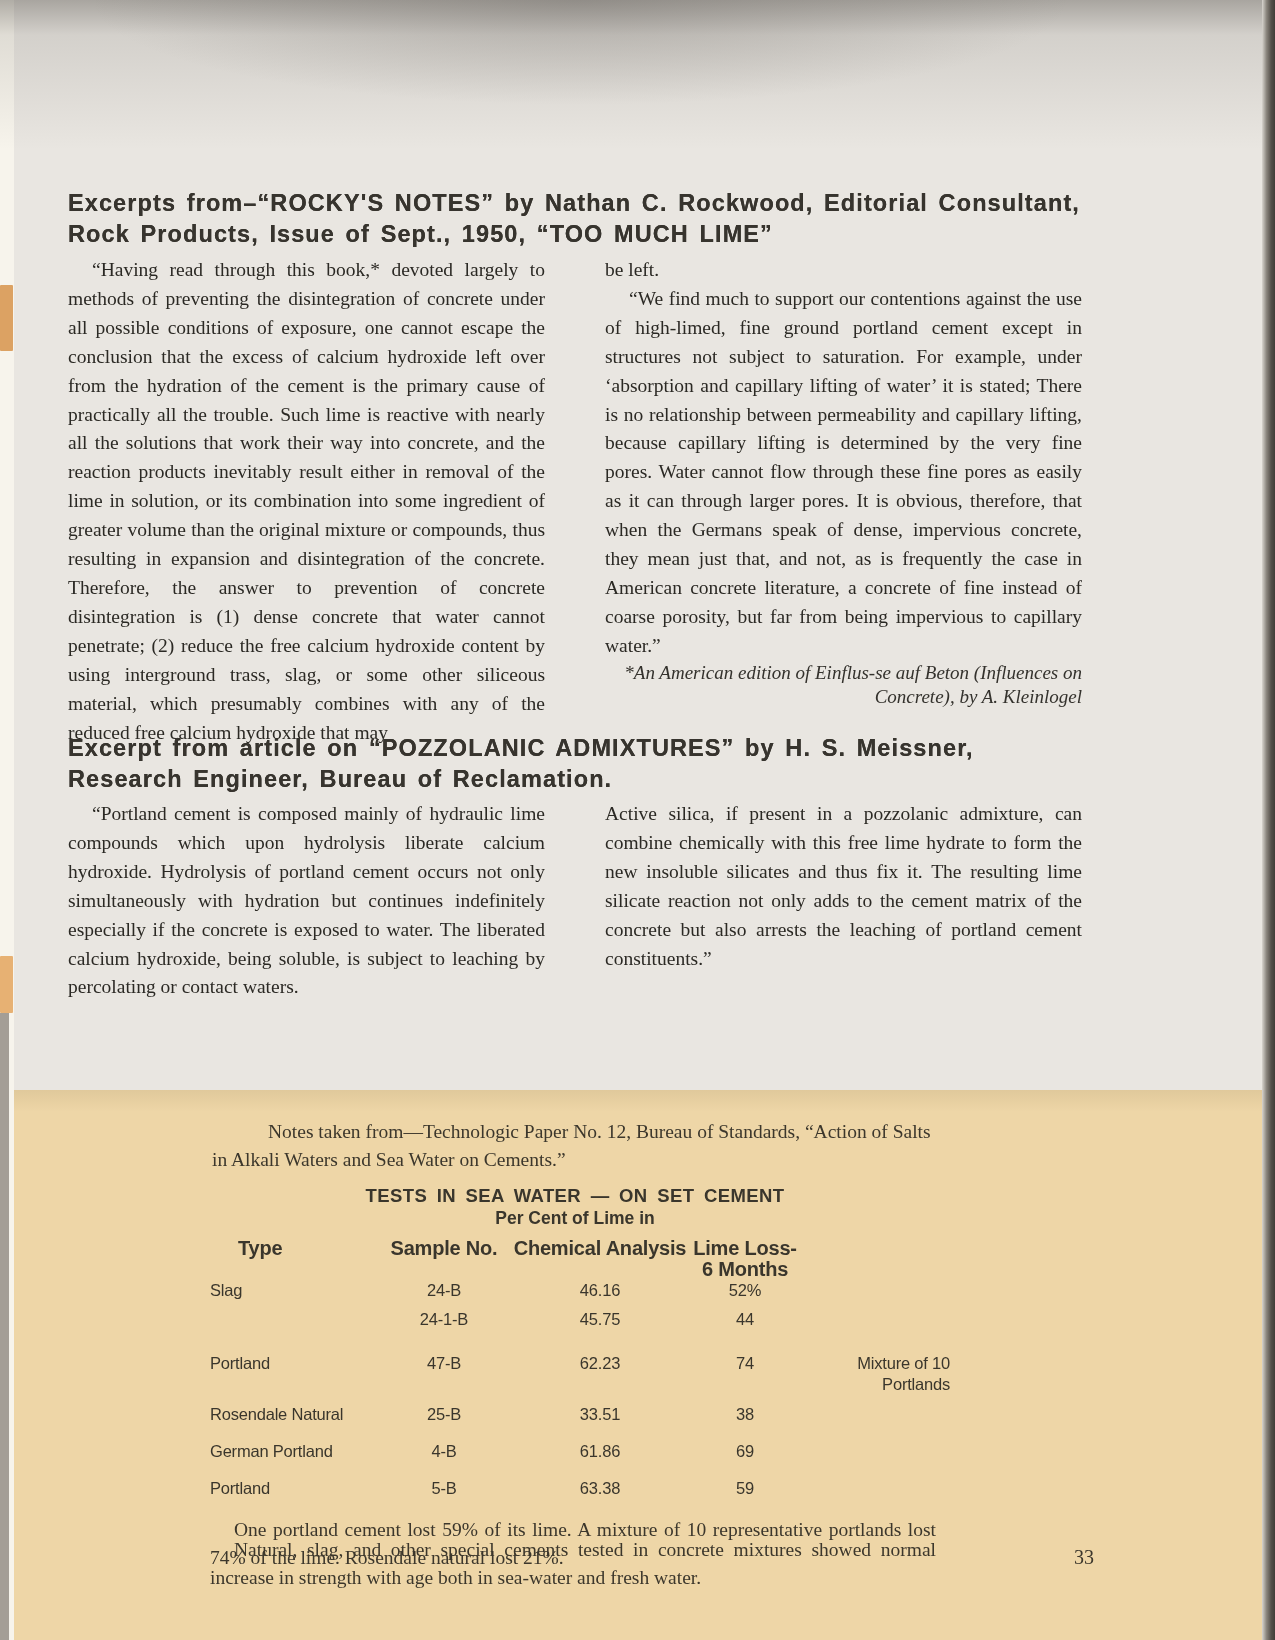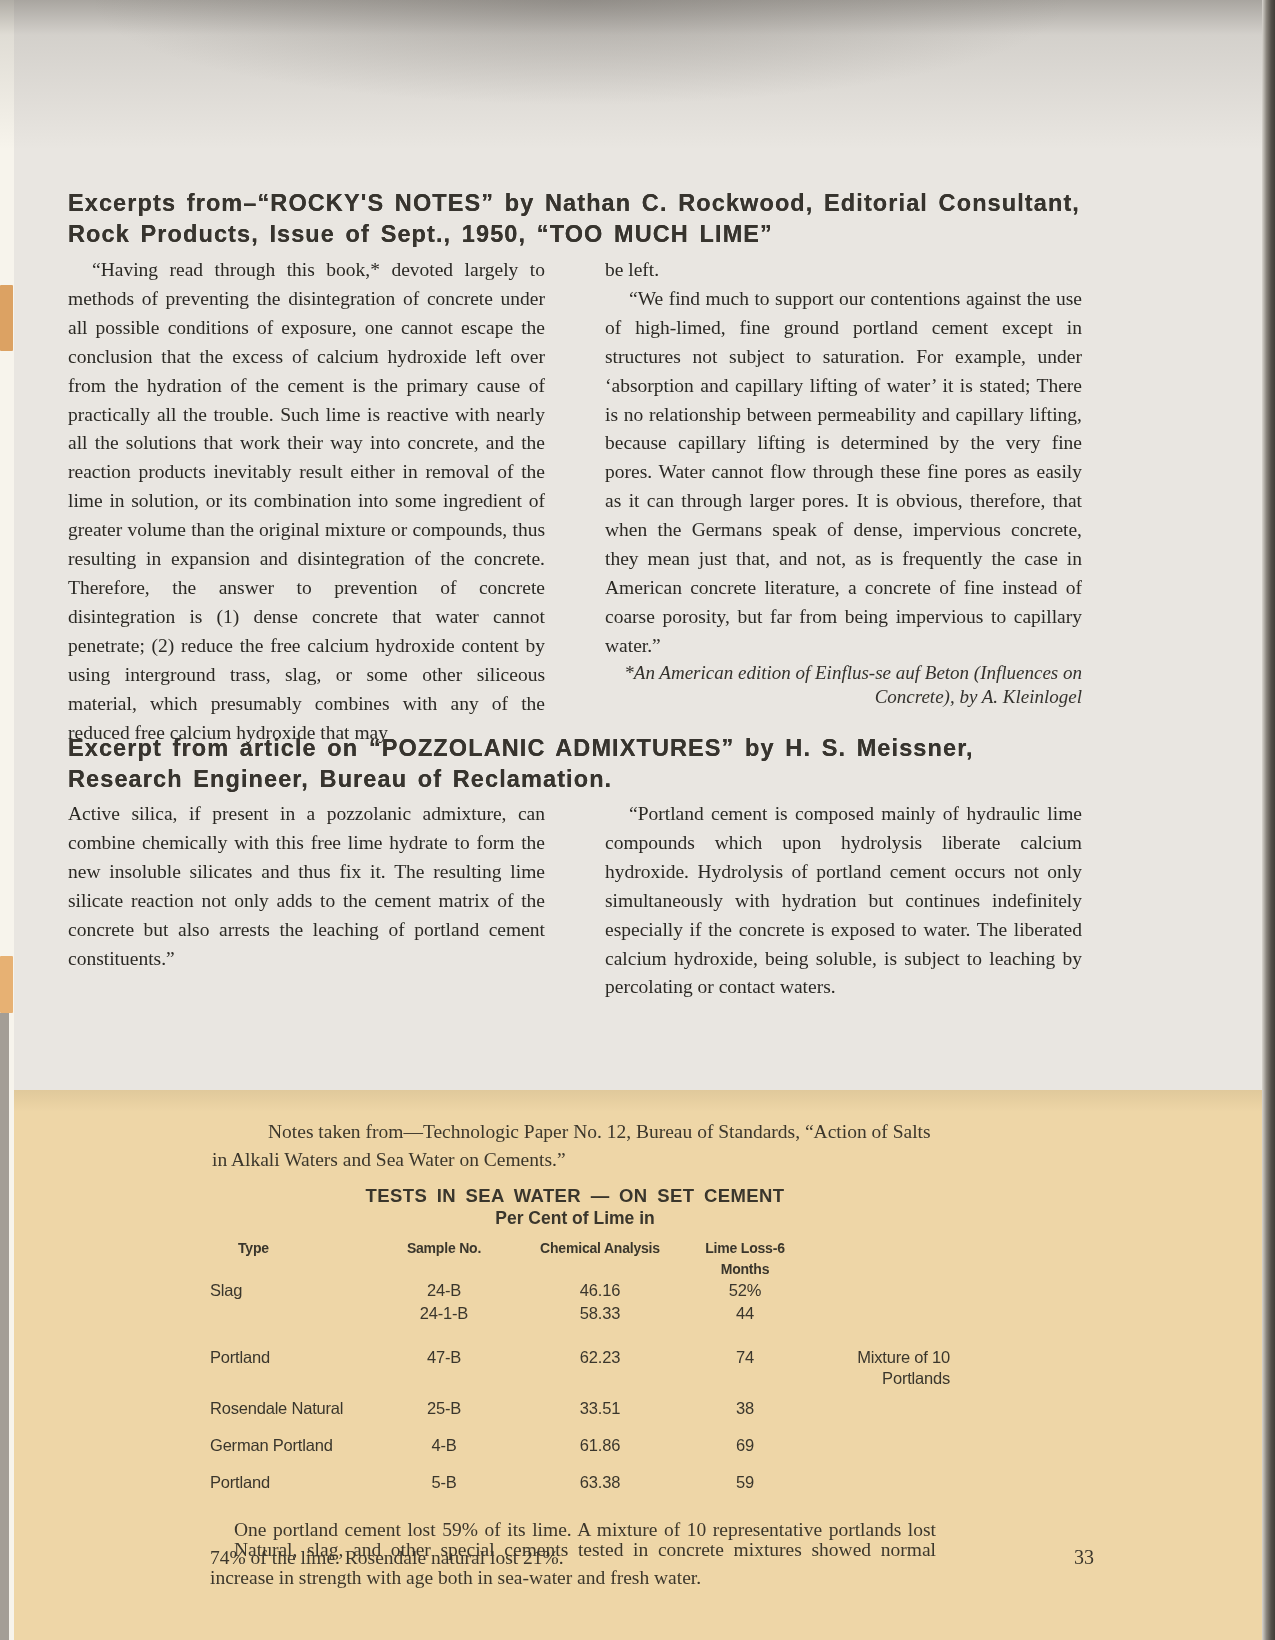"Active silica, if present in" div.col { order: before "“Portland cement is composed mainly" -> after "“Portland cement is composed mainly" }
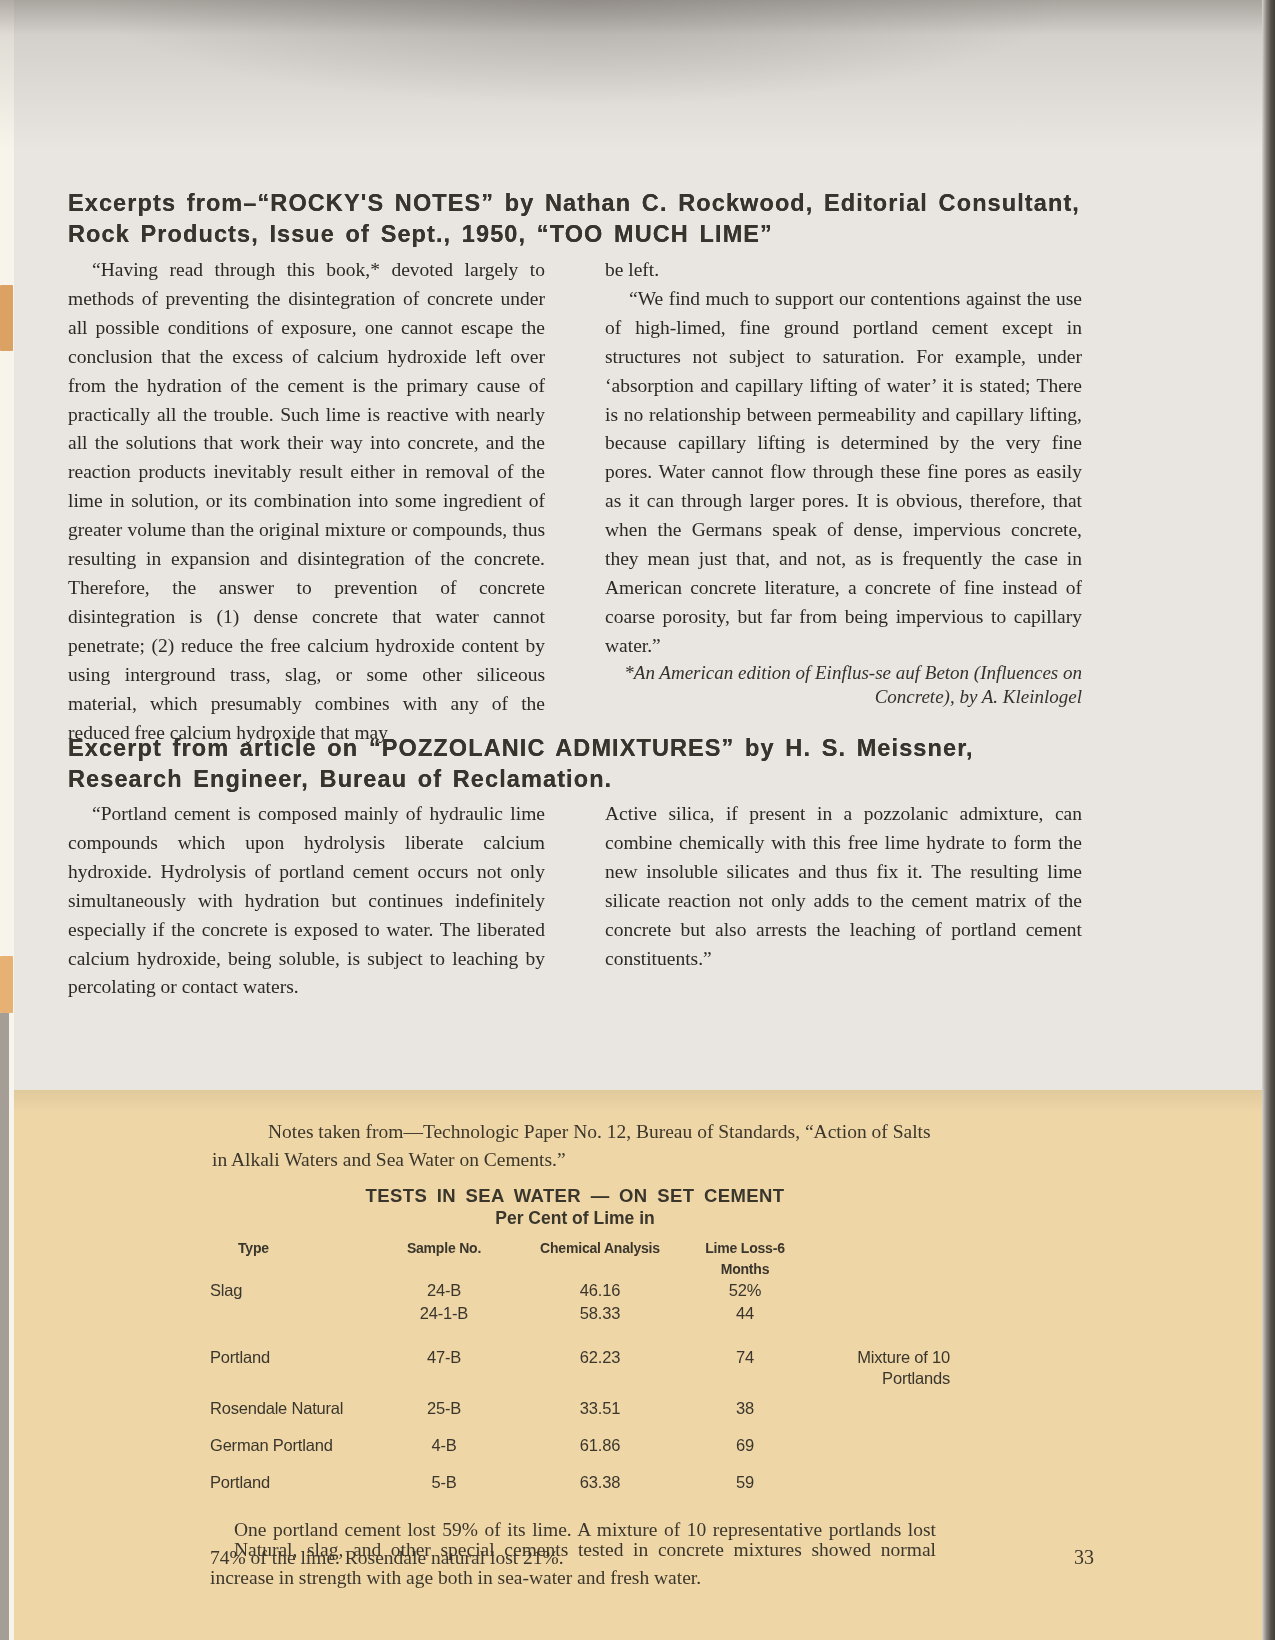"Type" .tbl-head { font-size: 14px -> 20px }
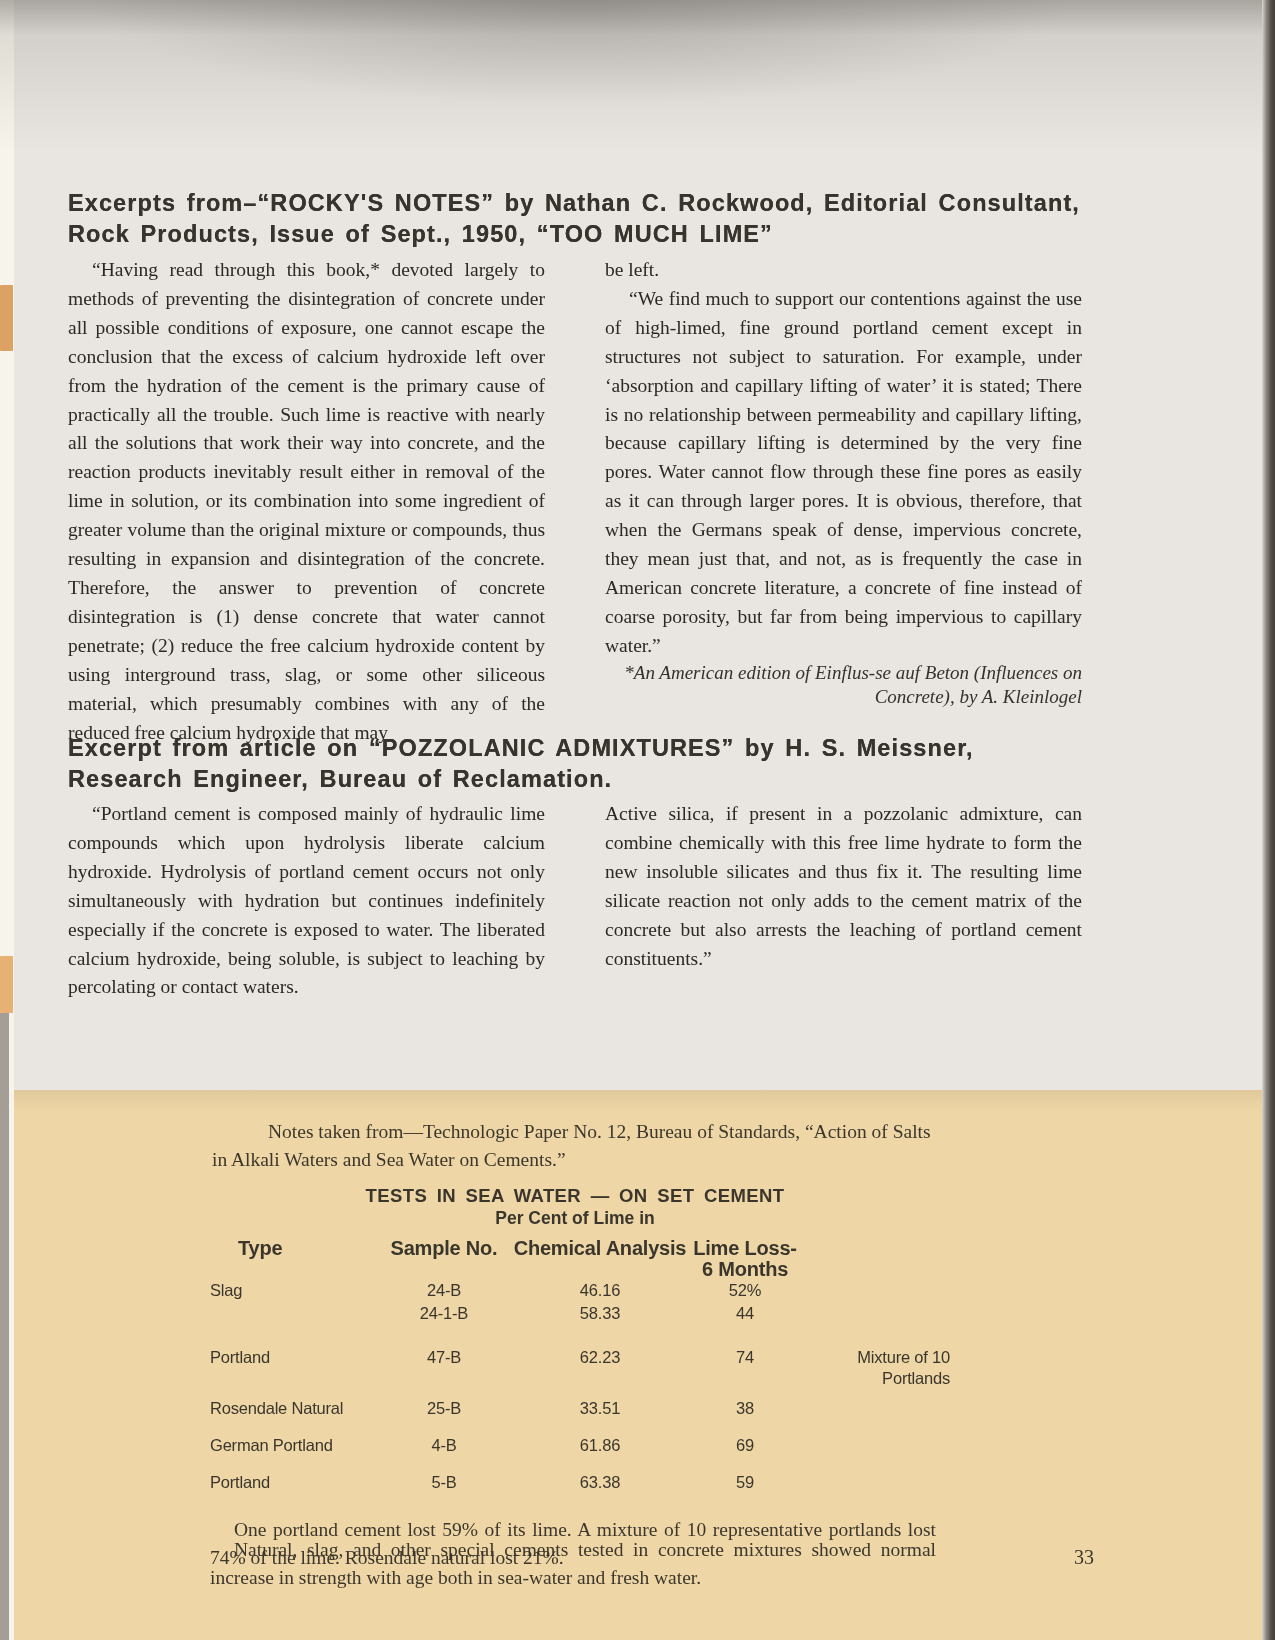"24-1-B" .r2 { margin-top: 2px -> 8px }
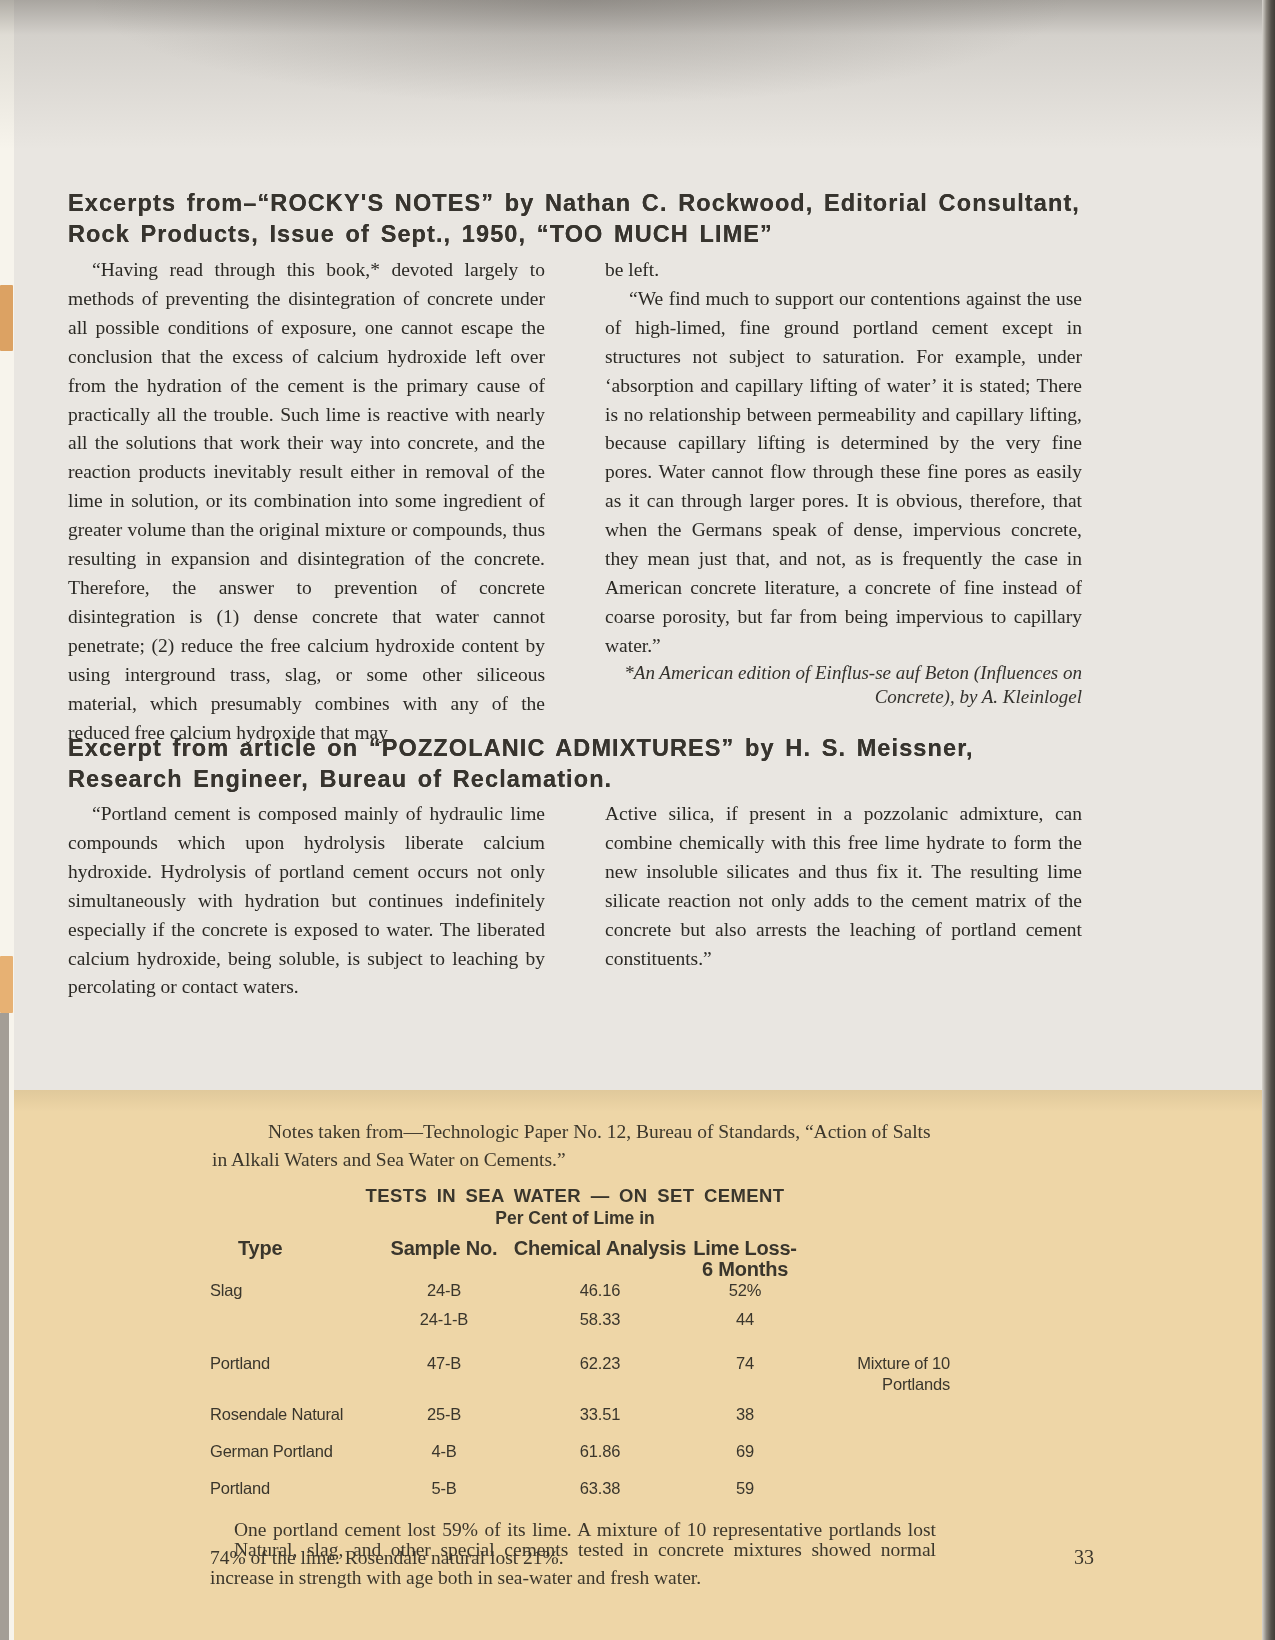"58.33" div.c-analysis { text: 58.33 -> 45.75 }
